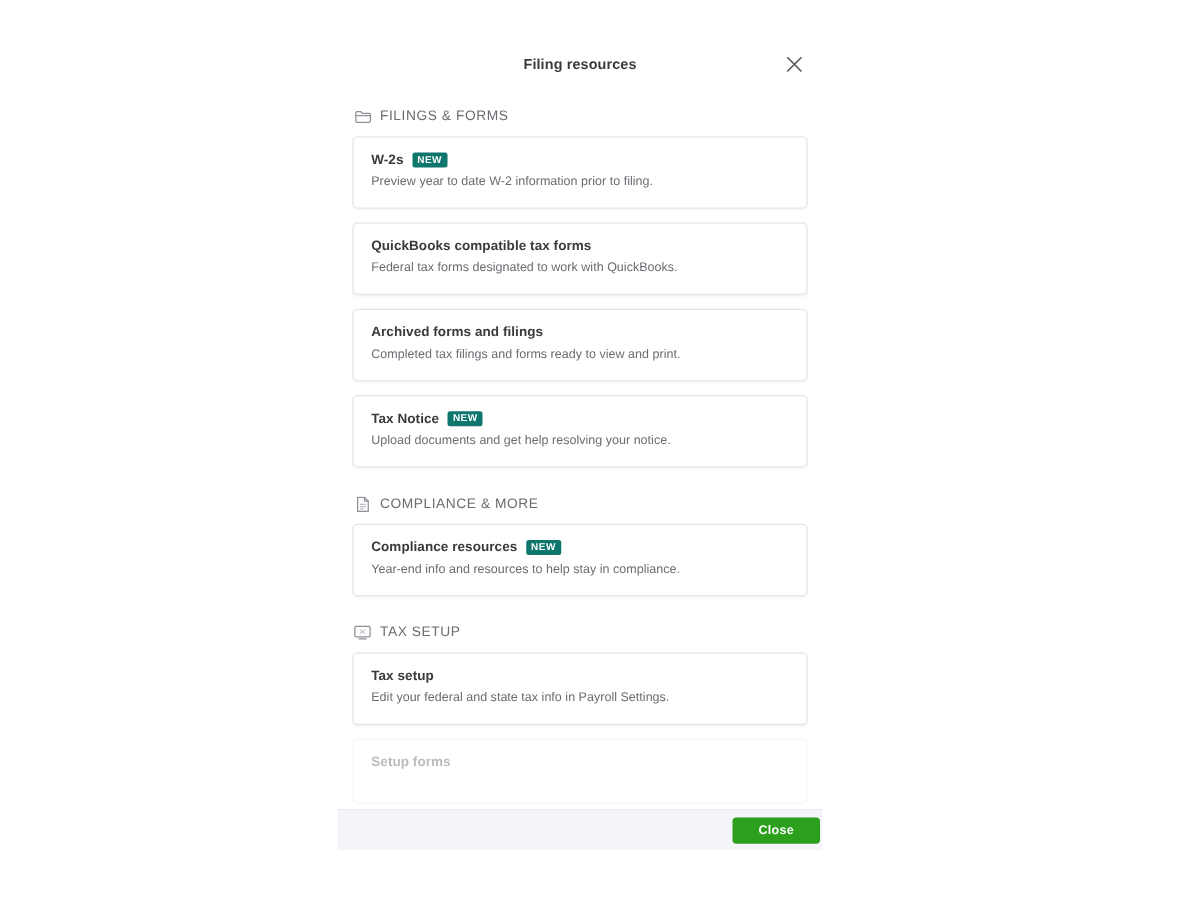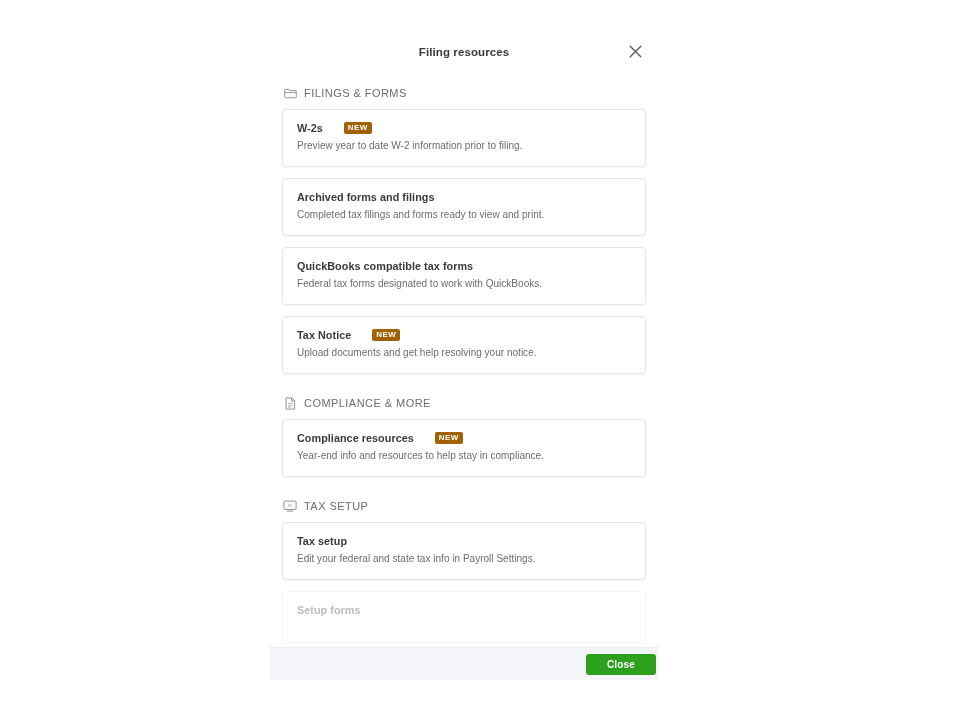"W-2s" .card-title-row { gap: 21px -> 7px }
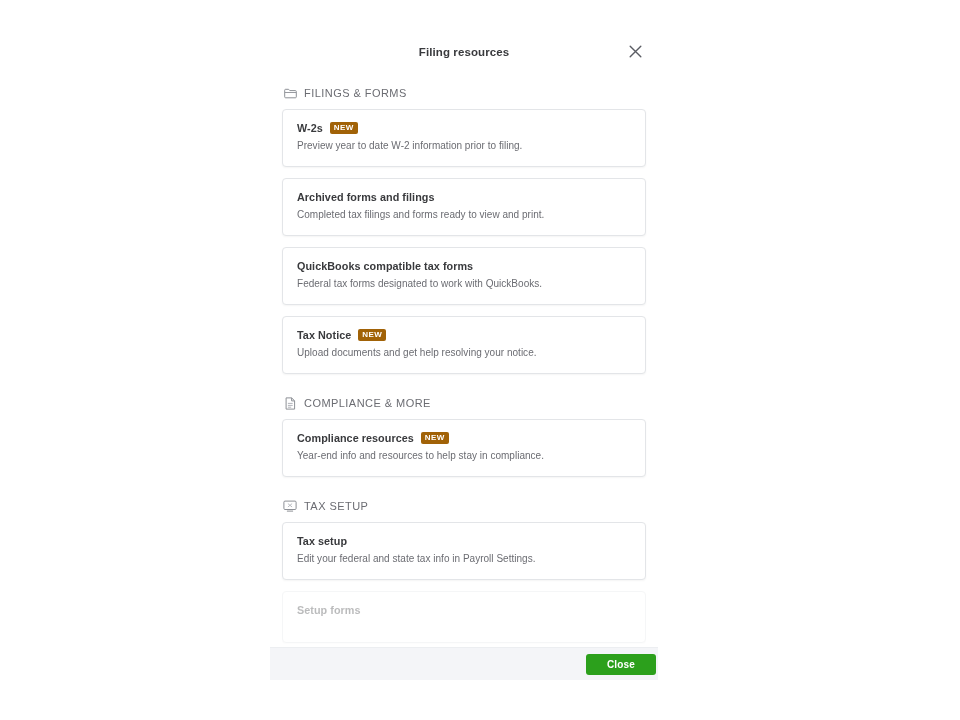"NEW" .badge-new { background: #a16207 -> #0f766e }
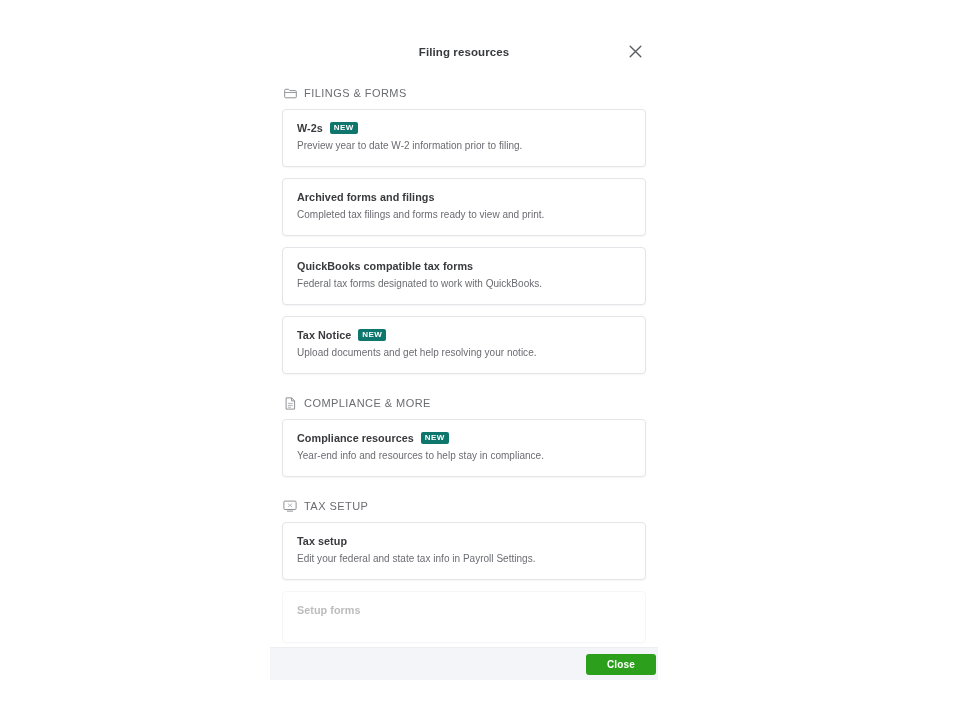"Archived forms and filings" div.card { order: before "QuickBooks compatible tax forms" -> after "QuickBooks compatible tax forms" }
